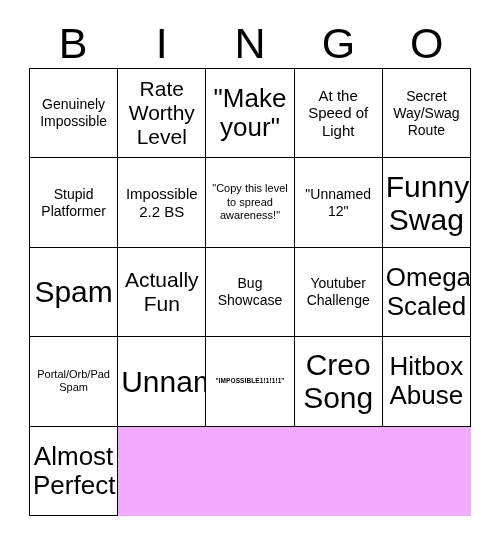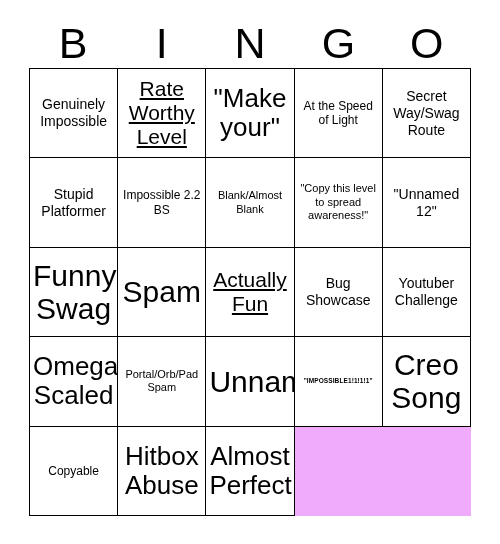"Rate Worthy Level" .fs-lg .cell-text { text-decoration: underline -> none }
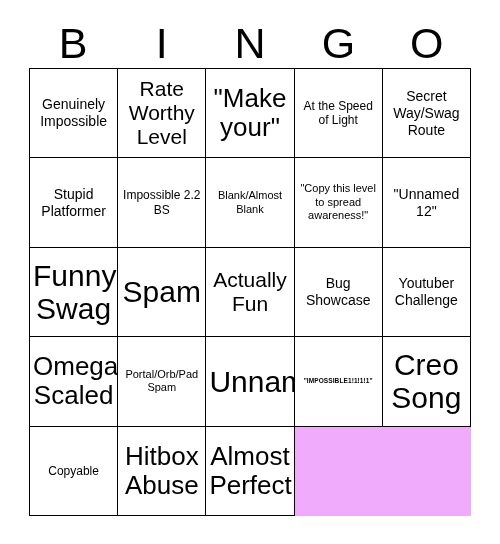"At the Speed of Light" .fs-md .cell-text { font-size: 12px -> 15px }
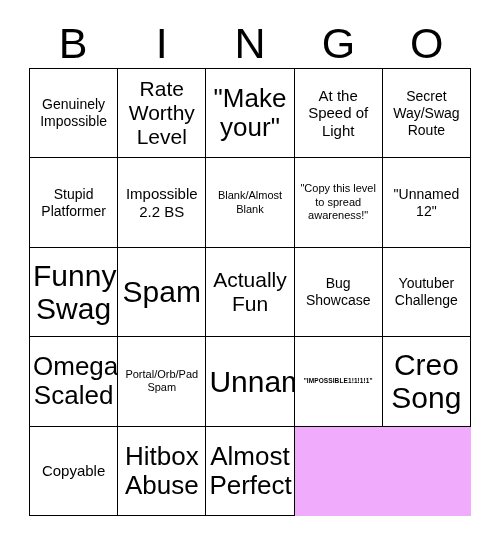"Blank/Almost Blank" div.cell { html: <div> <span>Blank/Almost Blank</span> </div> -> none }
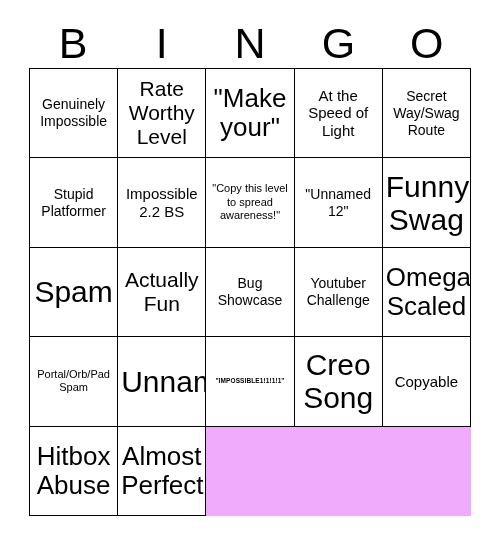"Copyable" div.cell { html: <div> <span>Copyable</span> </div> -> none }
